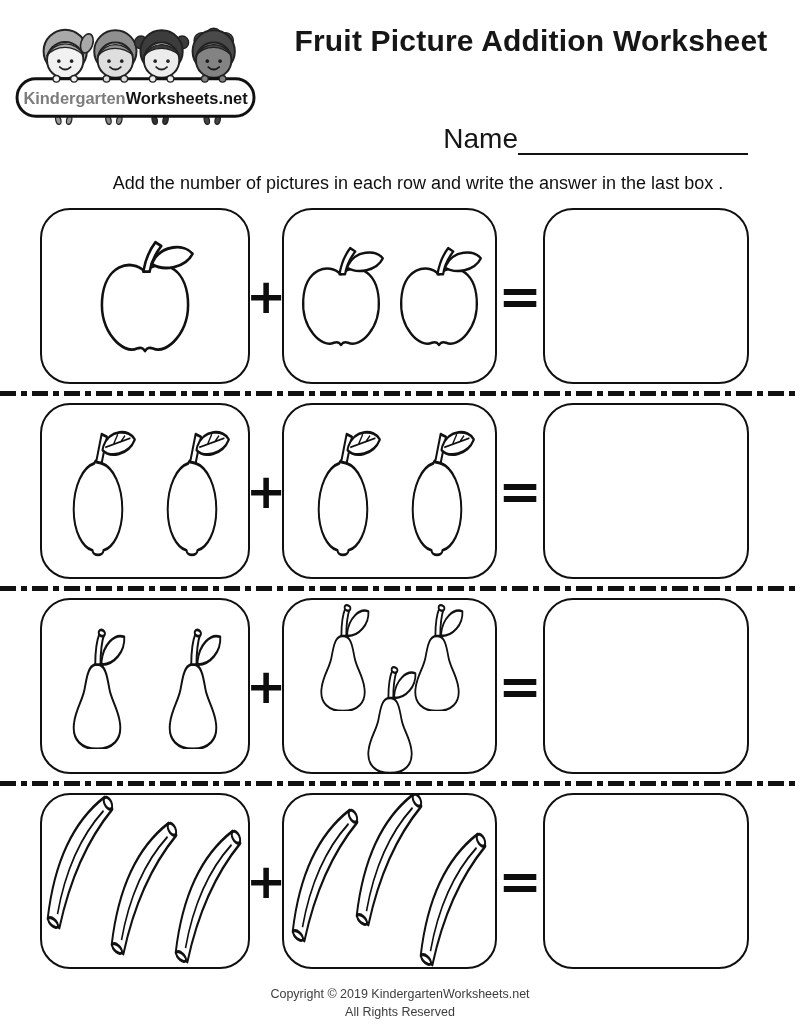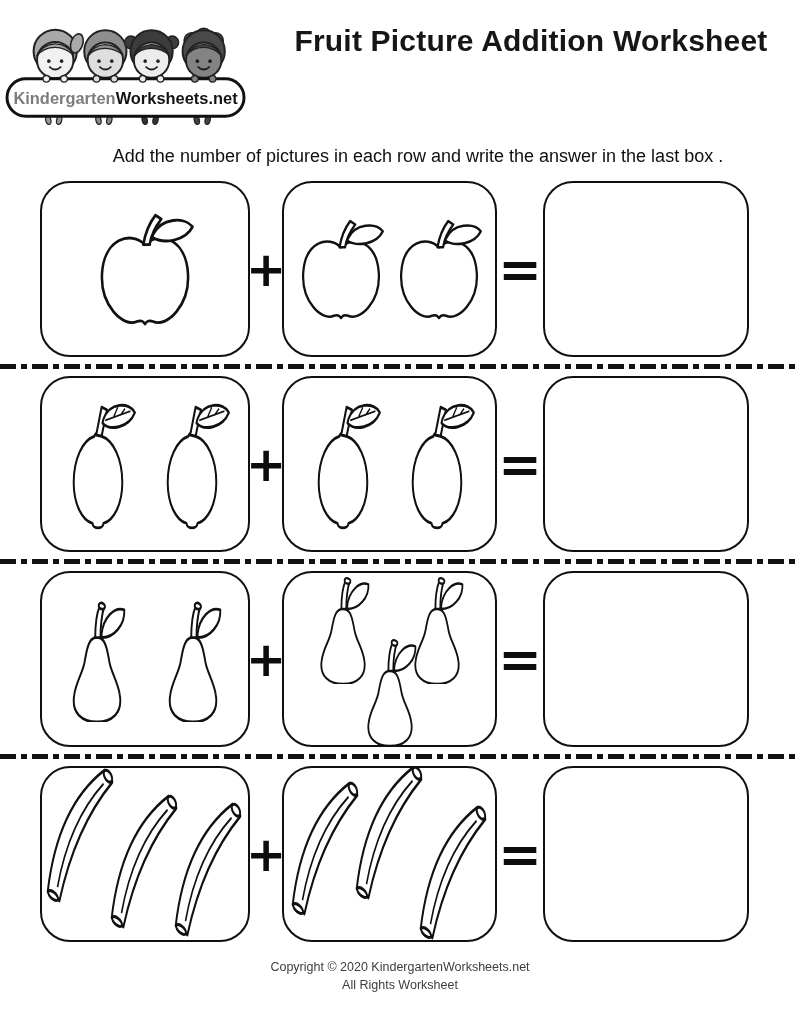"KindergartenWorksheets.net" .logo-block { padding-left: 2px -> 12px }
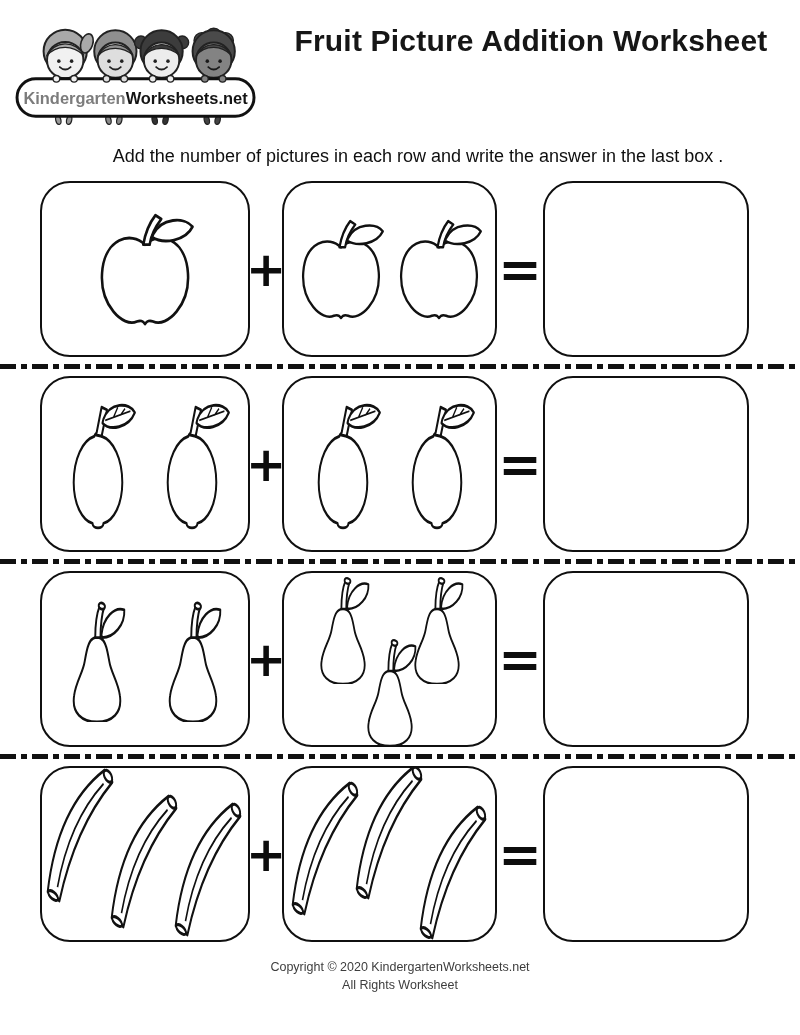"Name" div.name-row { html: none -> <div> <span>Name</span> <span></span> </div> }
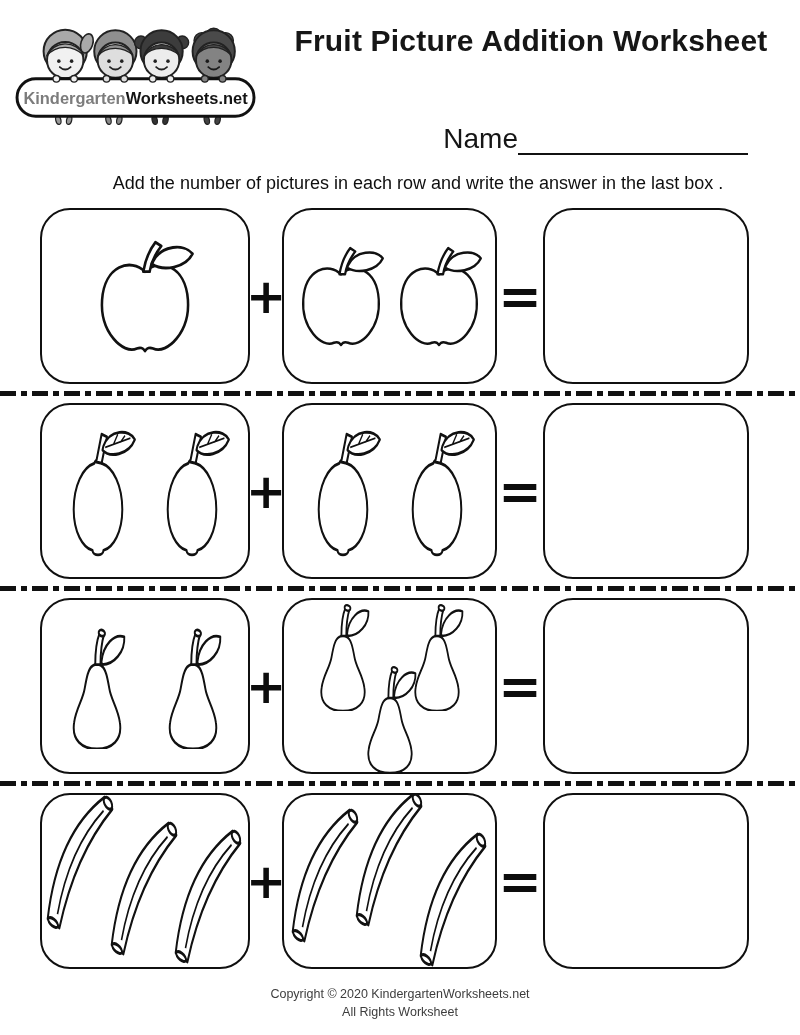"Copyright © 2020" div { text: 2020 -> 2019 }
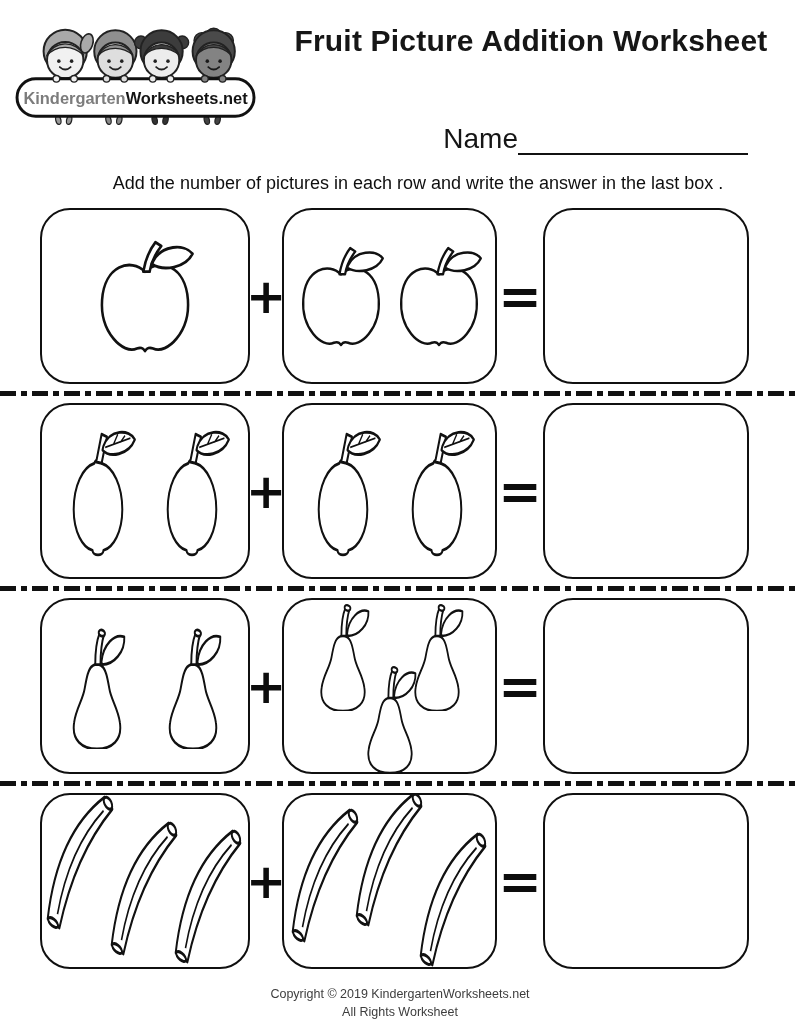"All Rights Worksheet" div { text: Worksheet -> Reserved }
